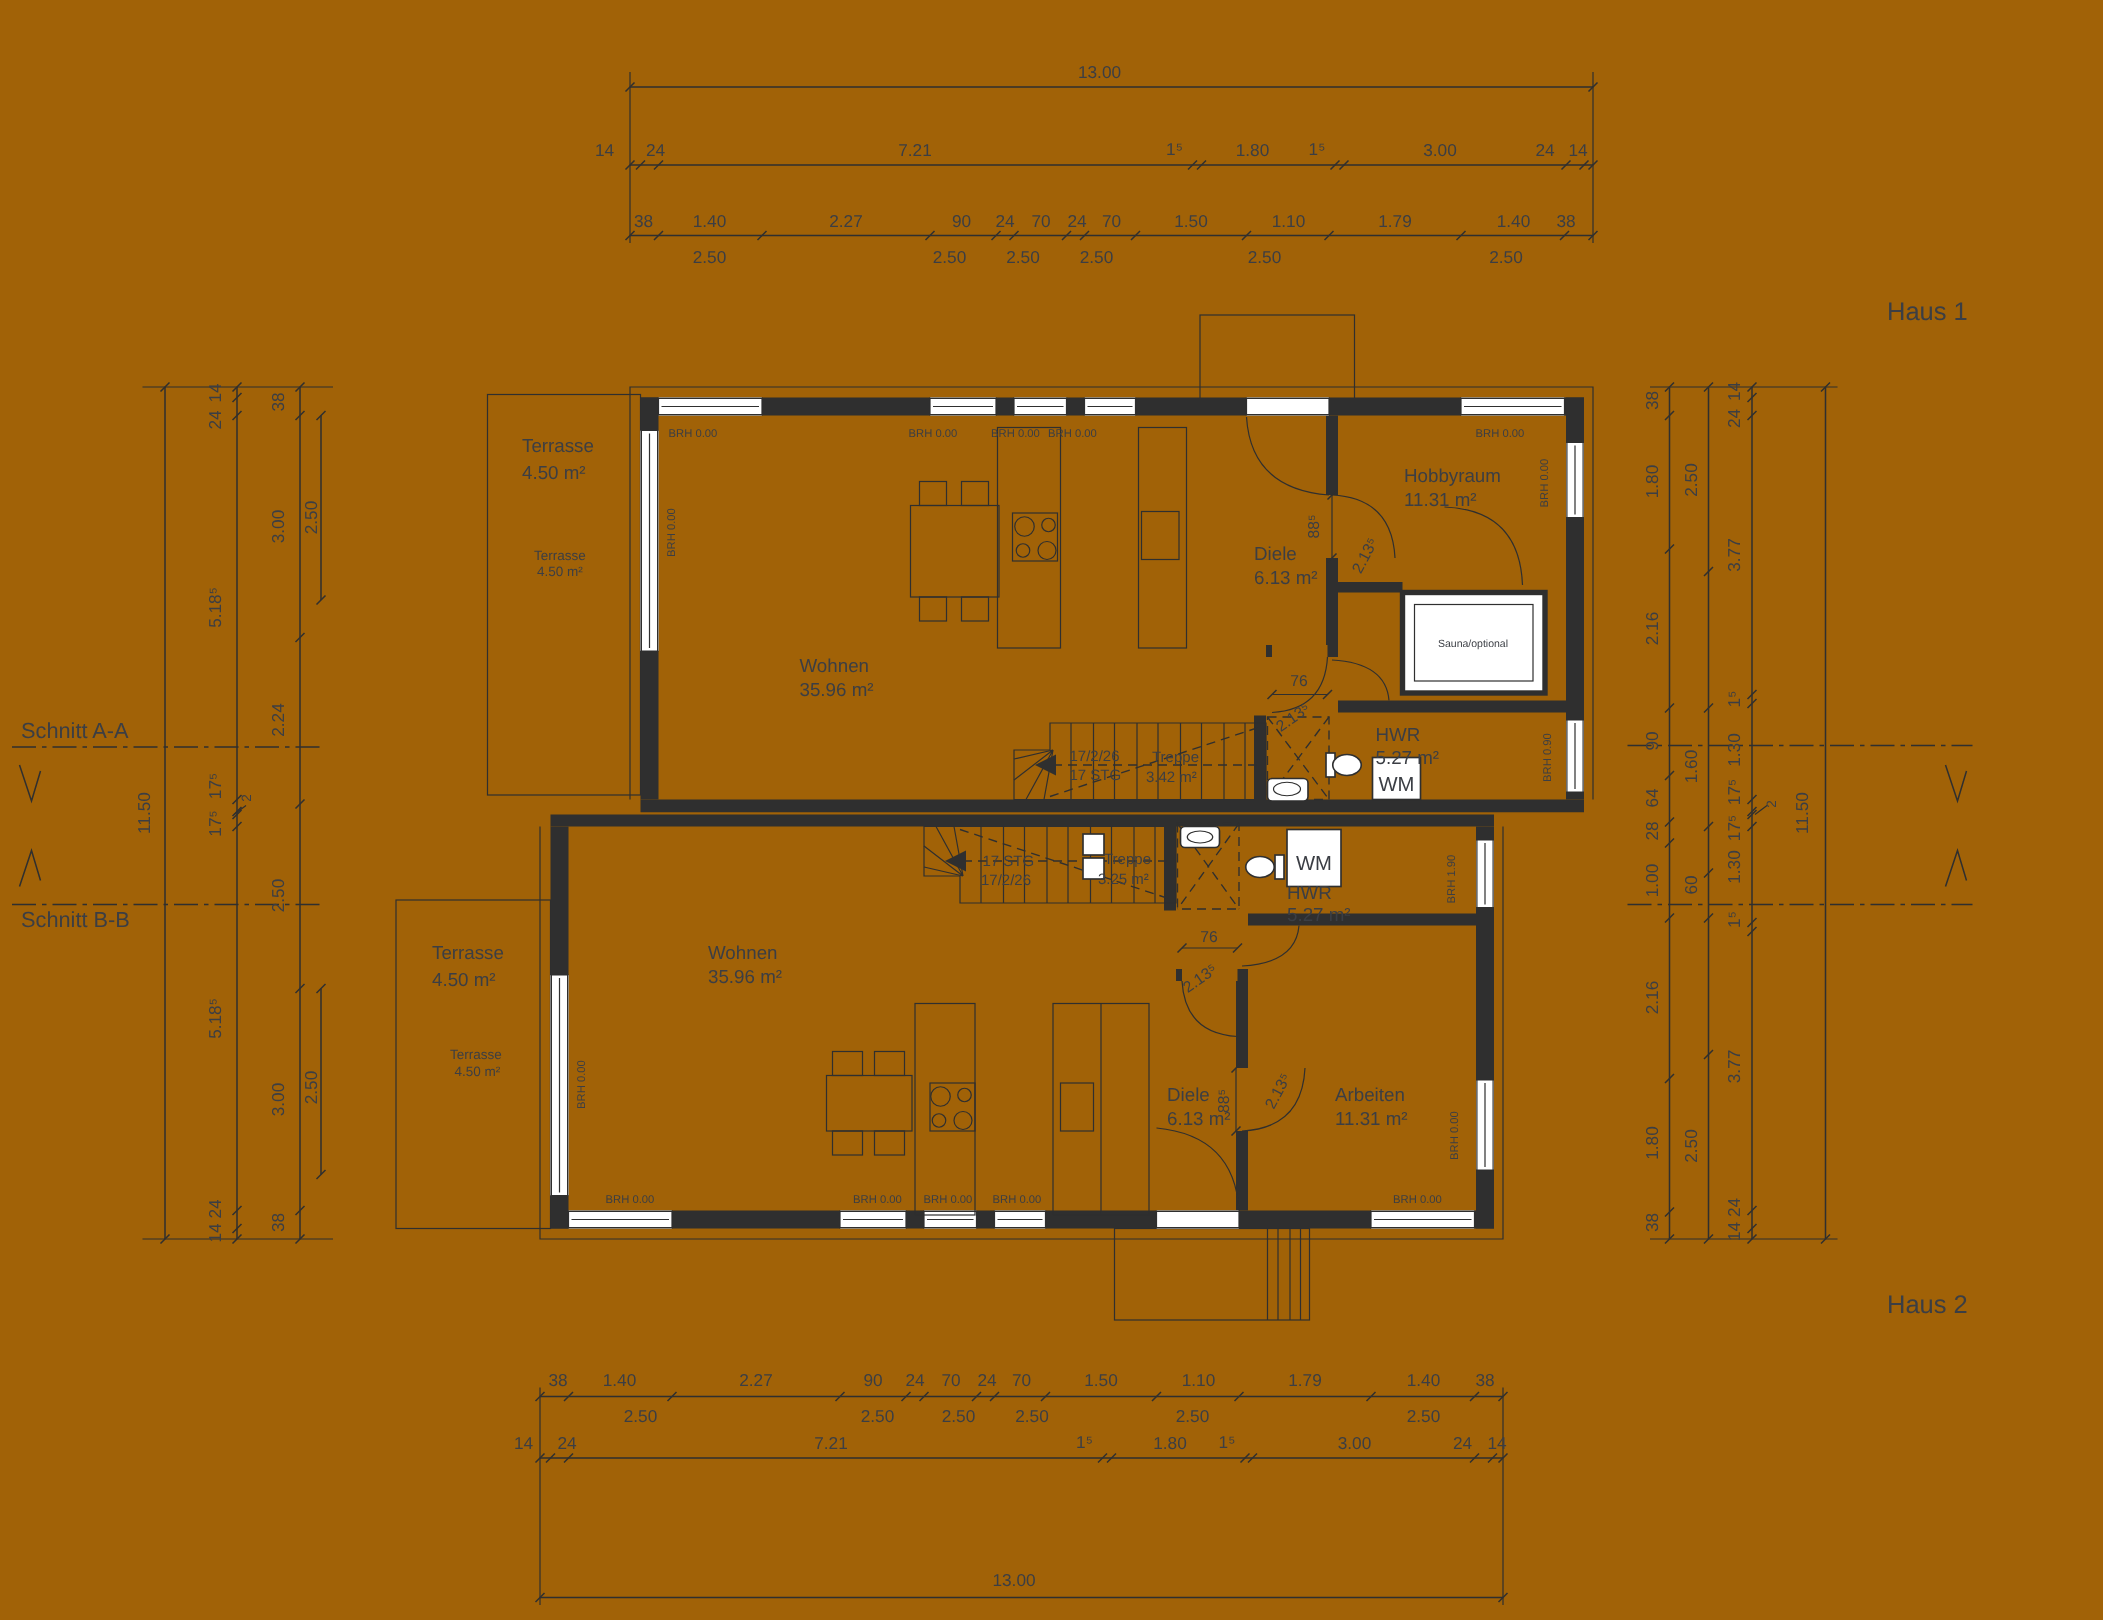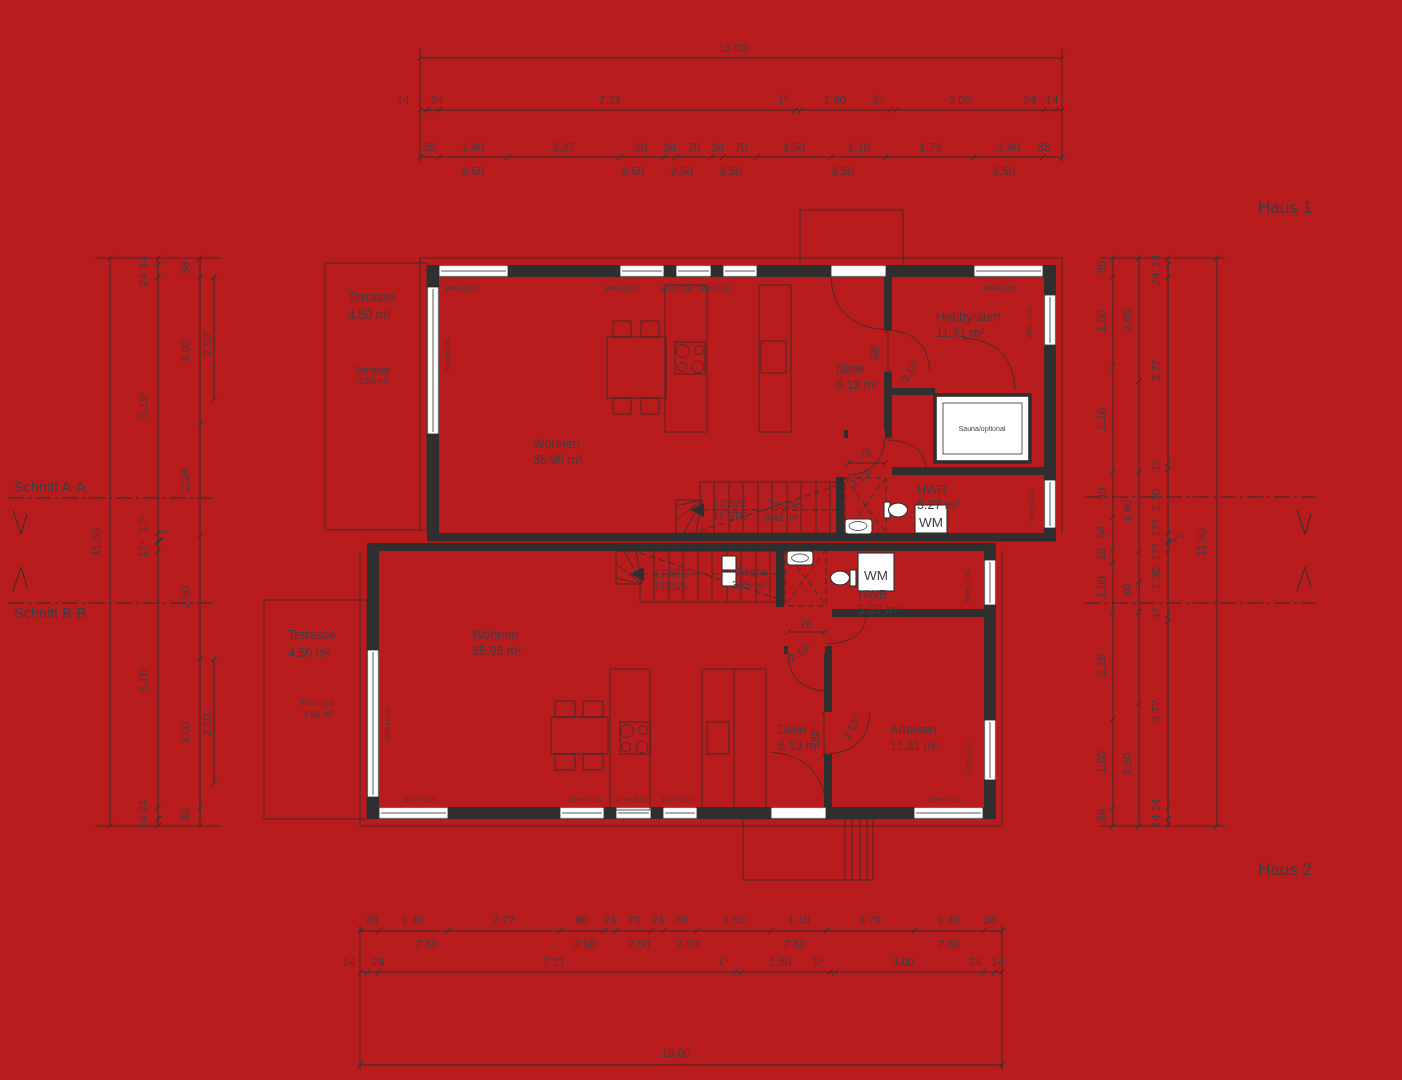"13.00" #stage { background: #b91c1c -> #a16207 }
